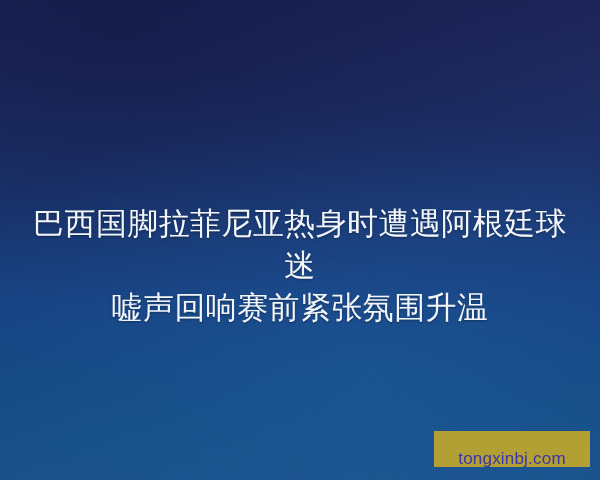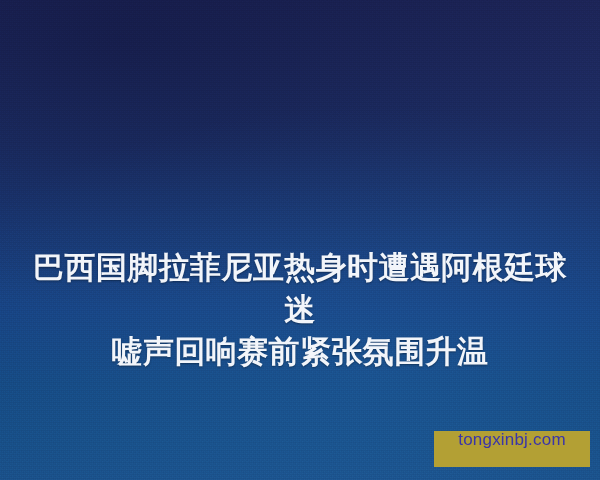"巴西国脚拉菲尼亚热身时遭遇阿根廷球迷" #headline { font-weight: 700 -> 400; margin-top: 44px -> none }
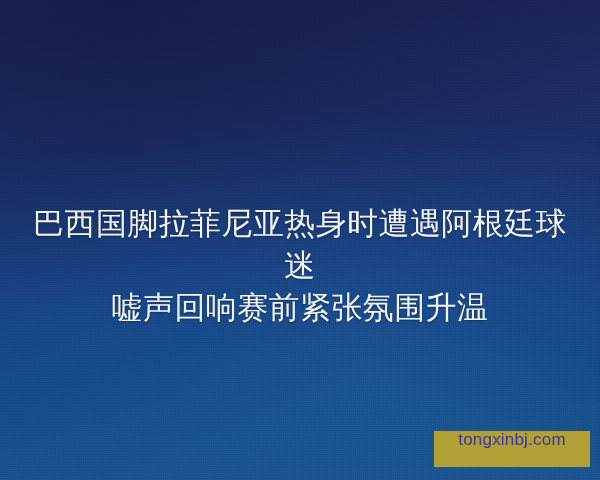"tongxinbj.com" #watermark { align-items: flex-start -> flex-end }
